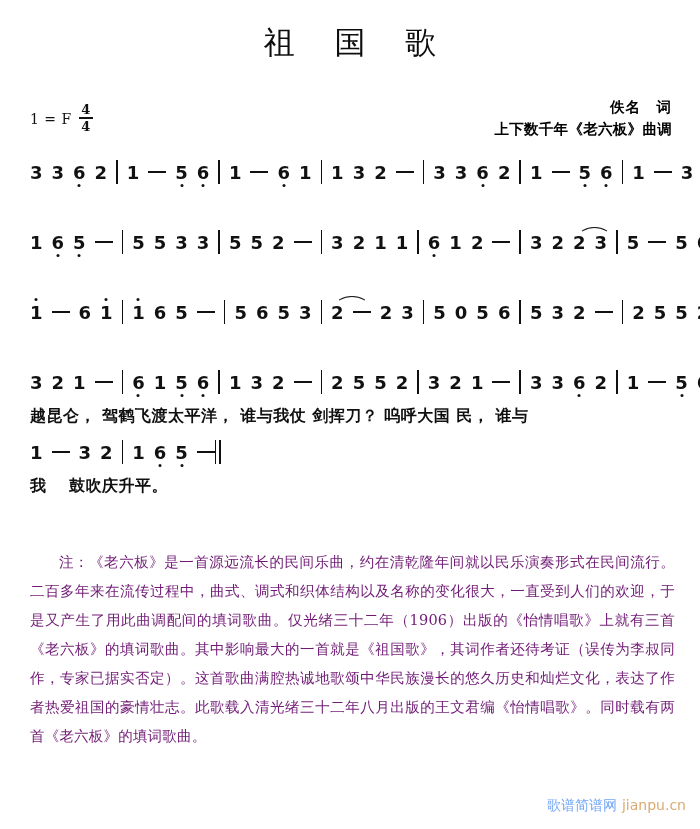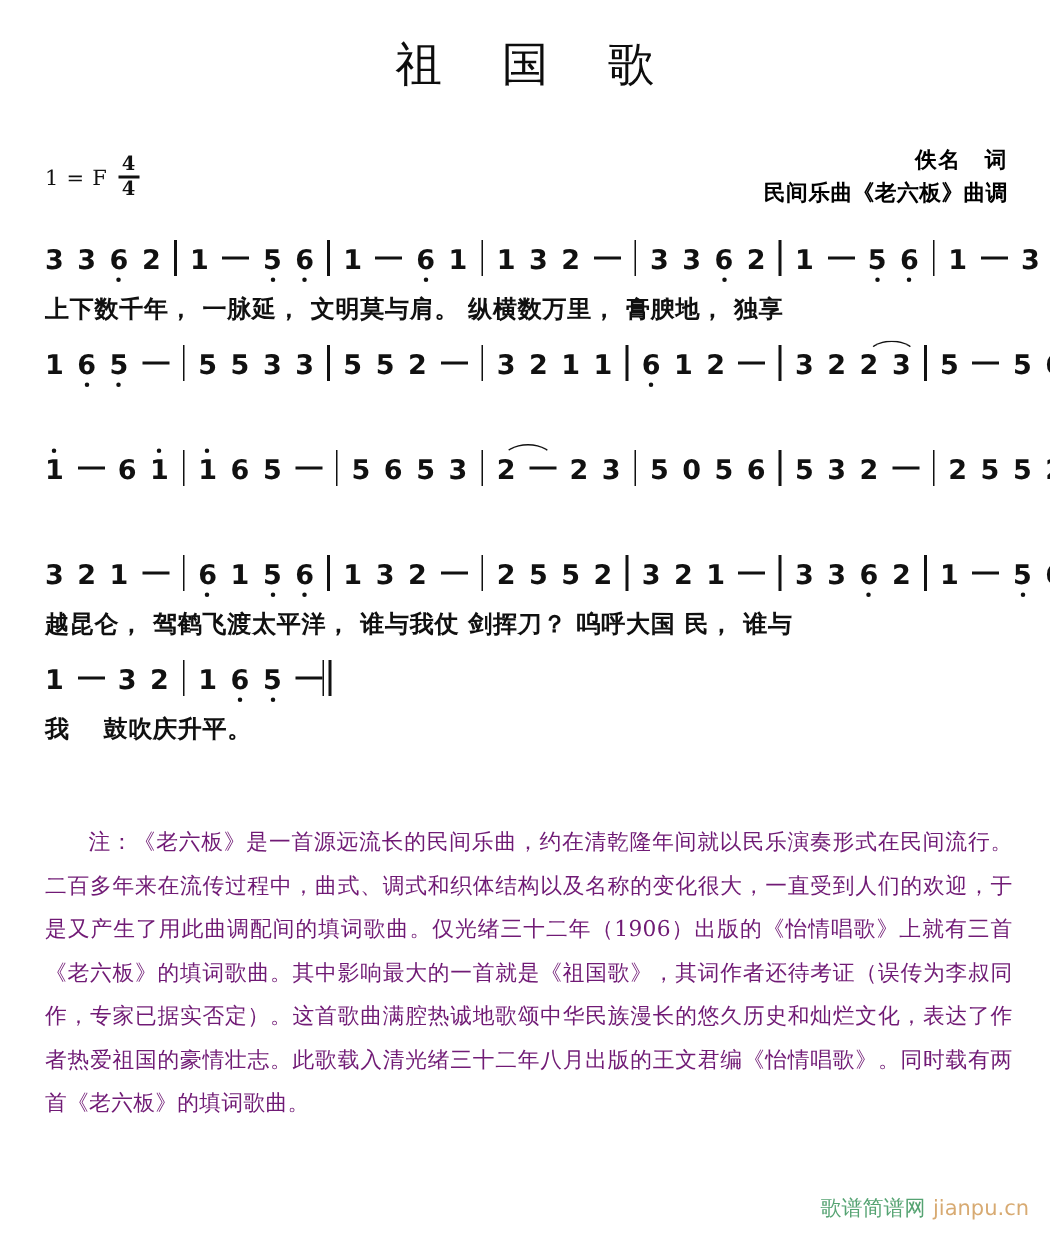"民间乐曲《老六板》曲调" div.composer { text: 民间乐曲 -> 上下数千年 }
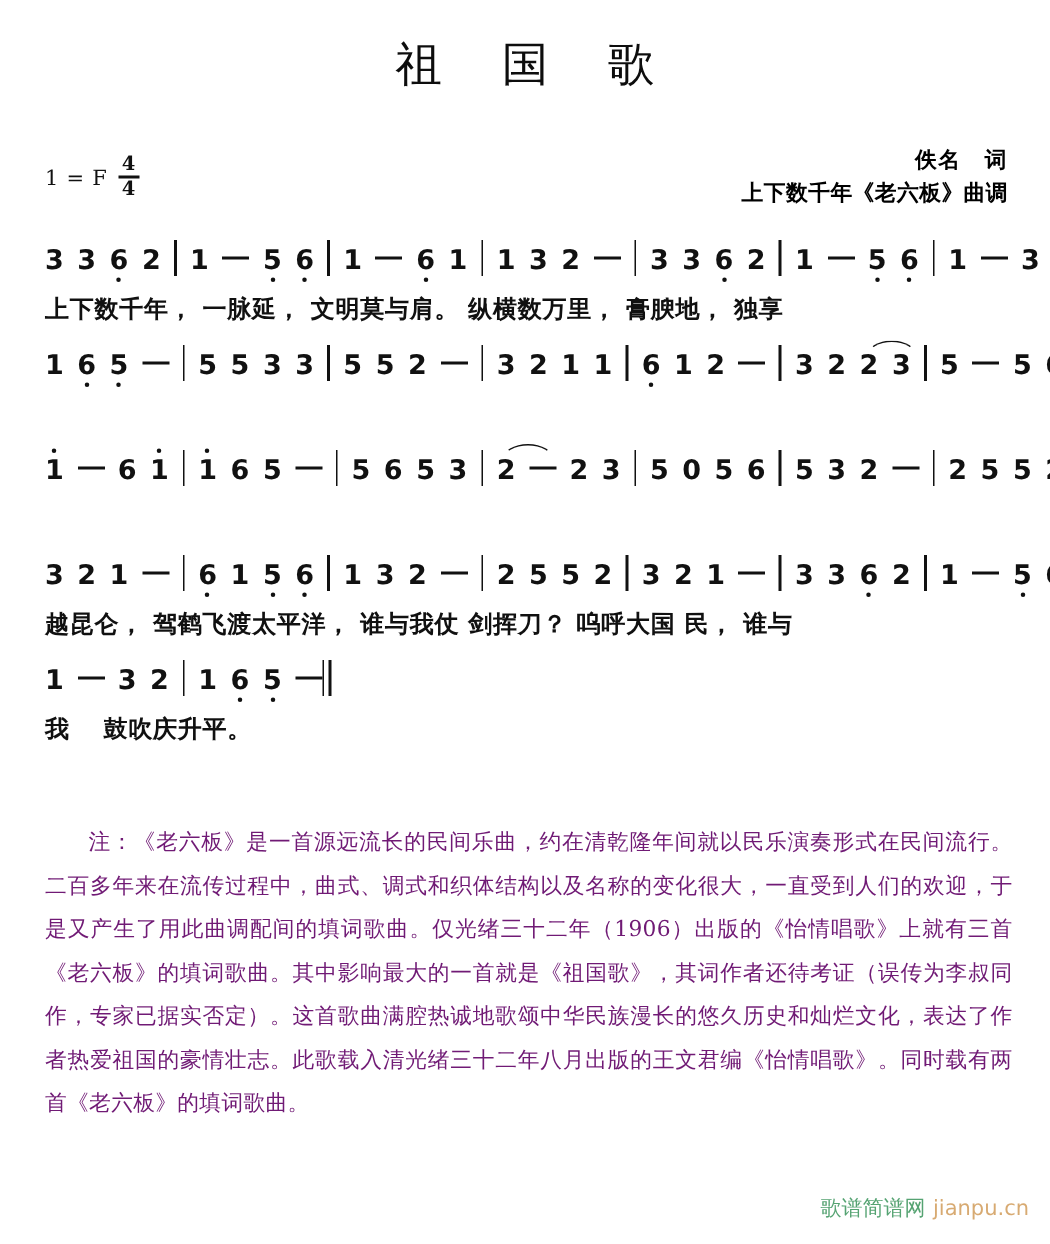"上下数千年， 一脉延， 文明莫与肩。 纵横数万里， 膏腴地，" div.lyrics { html: <div>上下数千年， 一脉延， 文明莫与肩。 纵横数万里， 膏腴地， 独享</div> -> none }
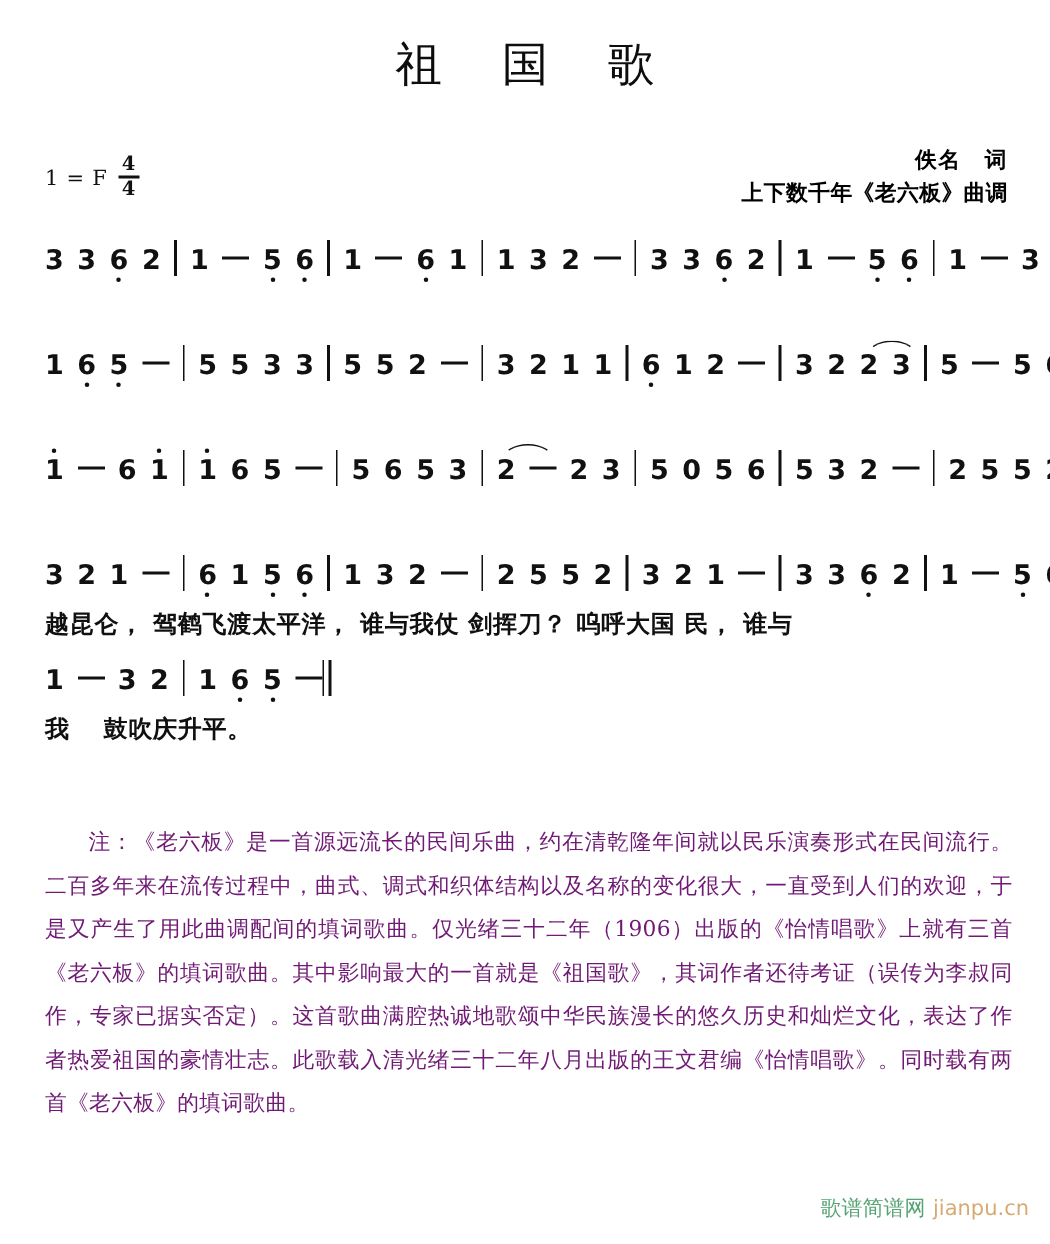"歌谱简谱网" .watermark .wm-cn { color: #15803d -> #3b82f6 }
